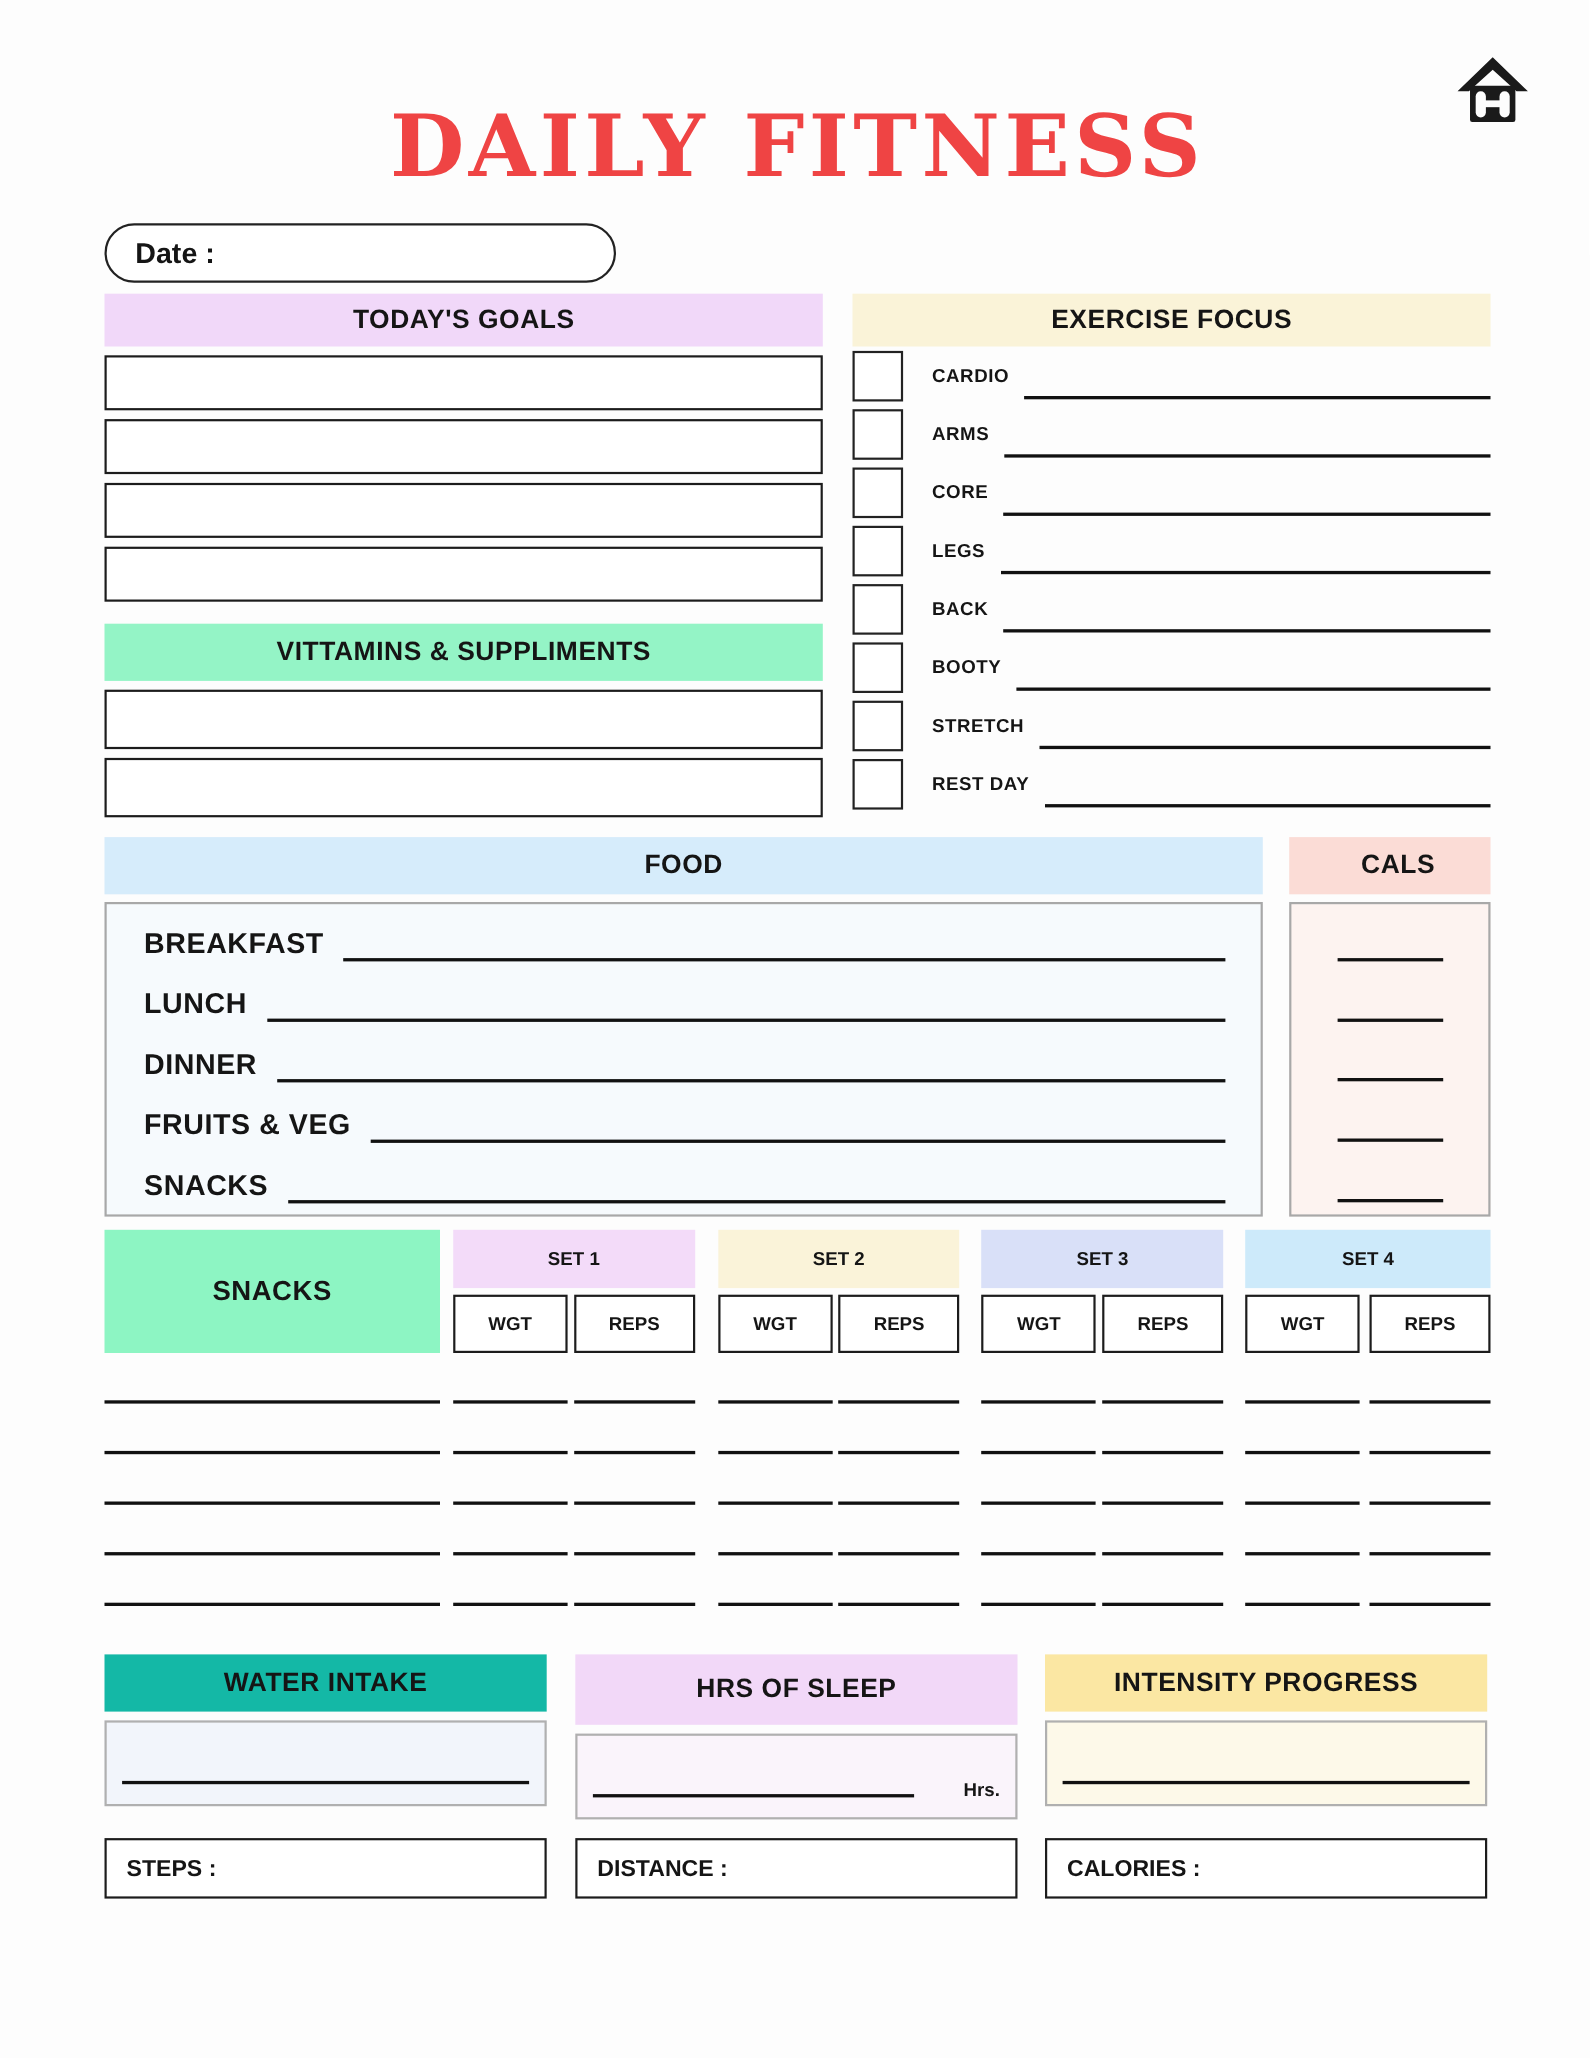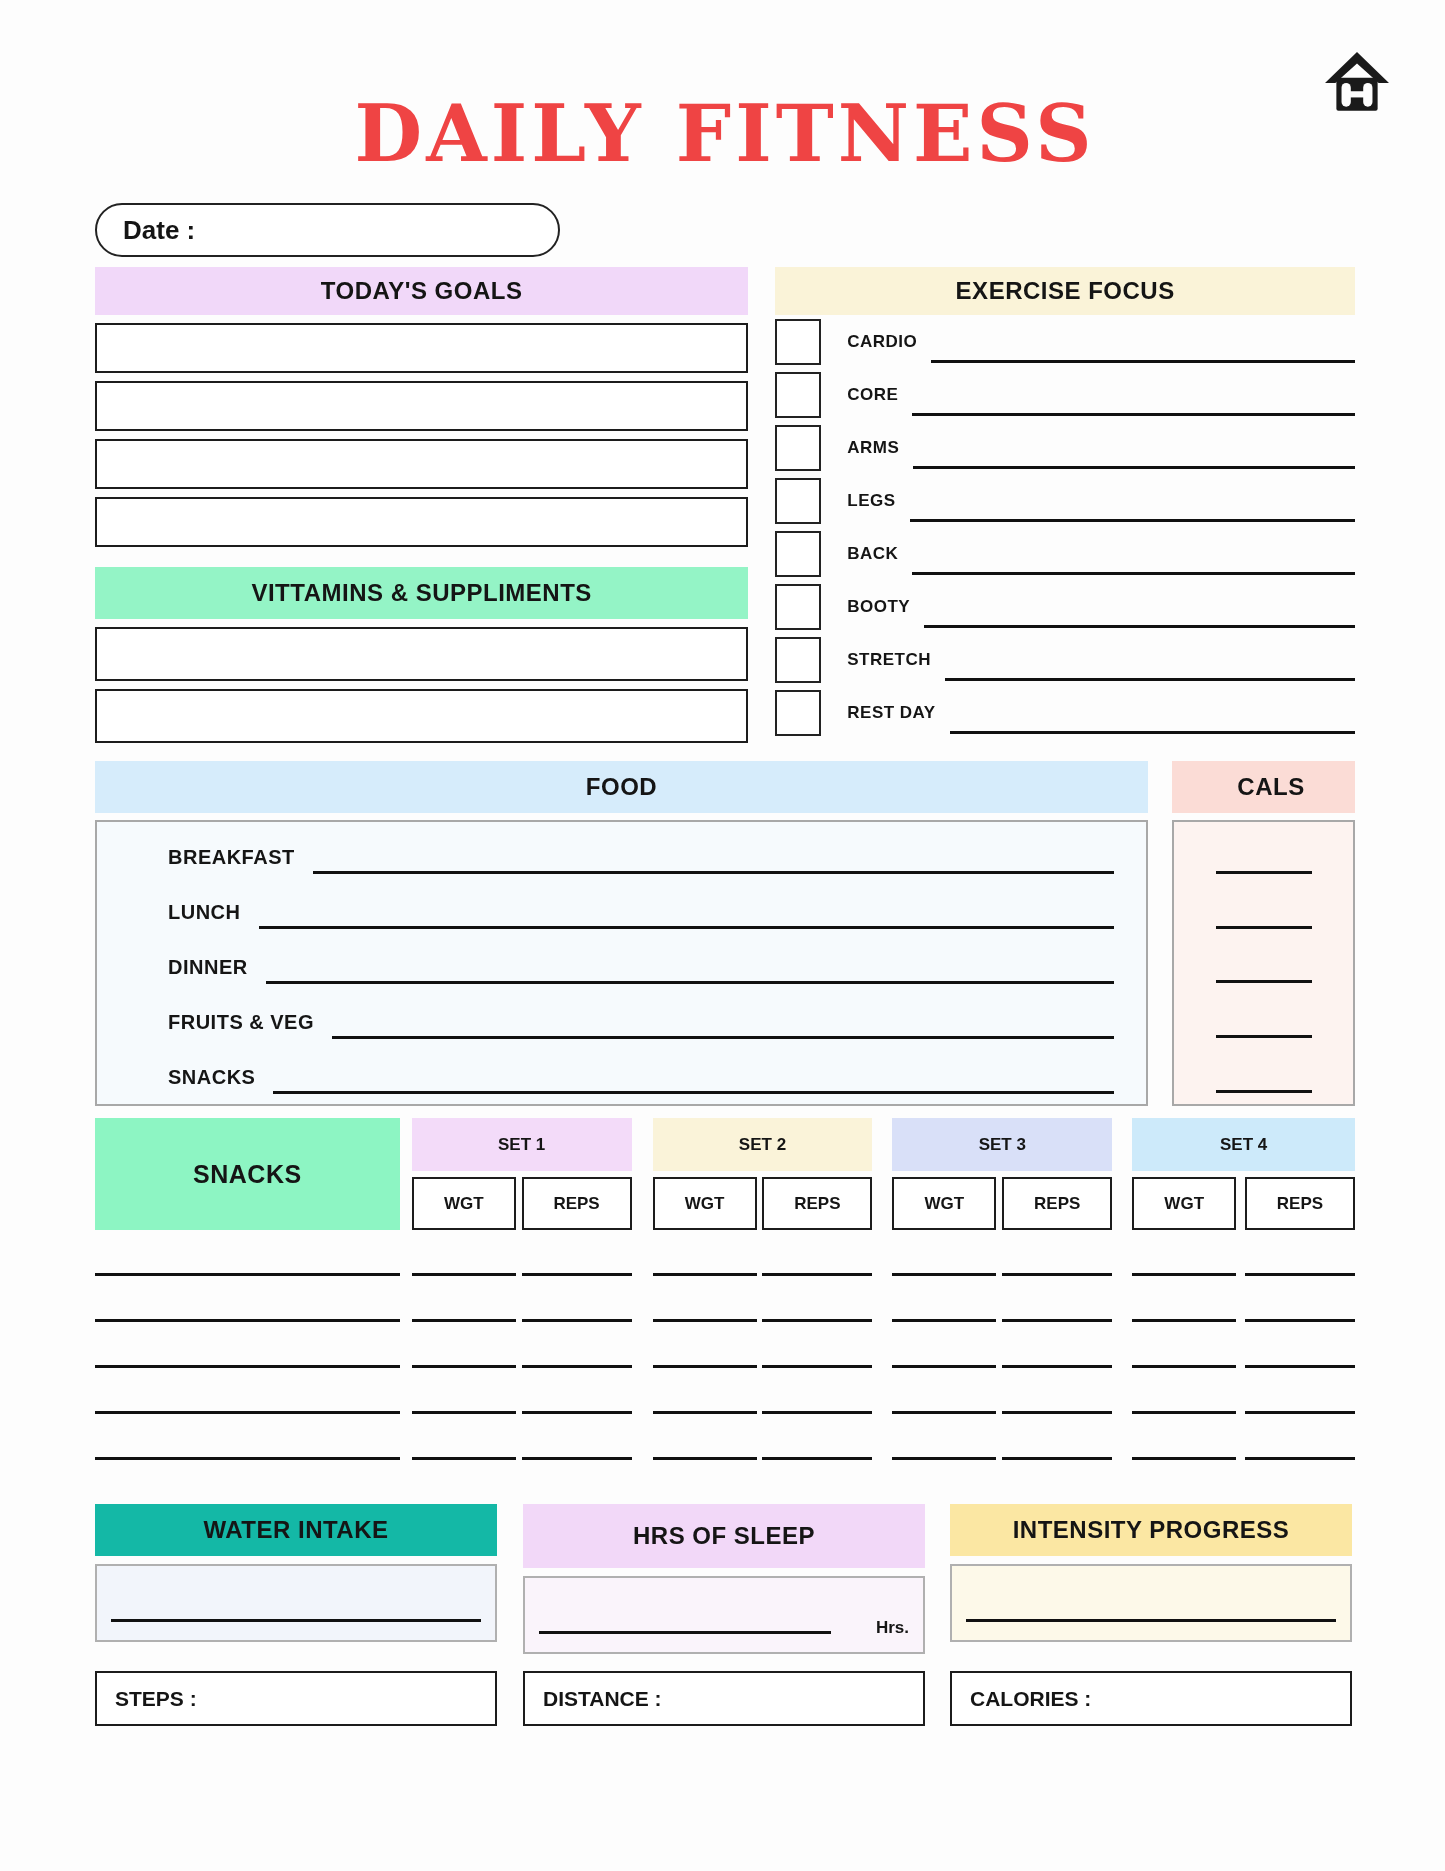"CORE" div.ex-row { order: before "ARMS" -> after "ARMS" }
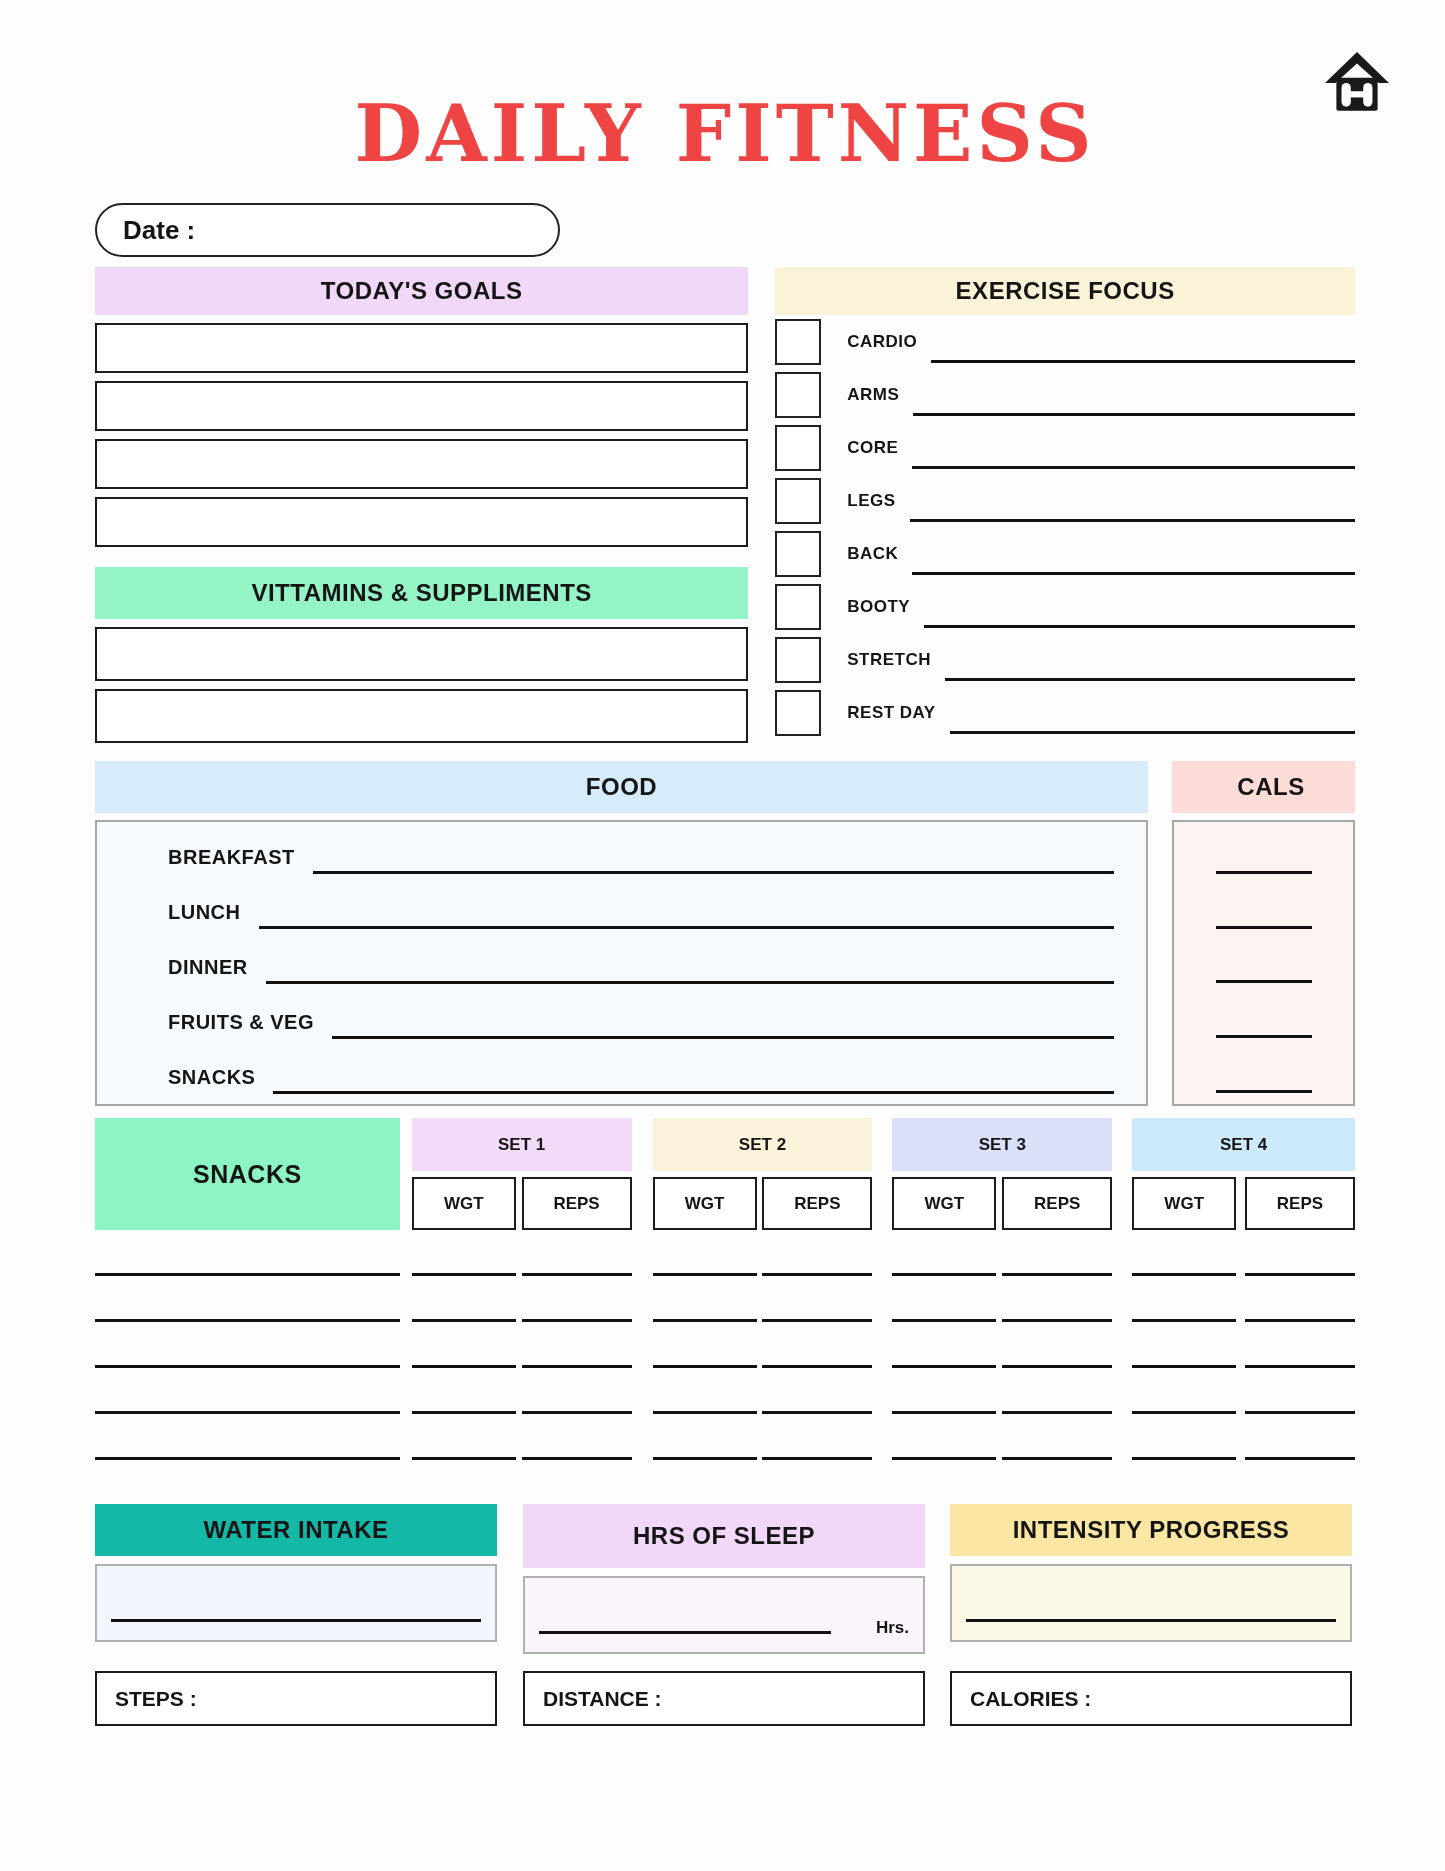"BREAKFAST" .food-label { font-size: 20px -> 26px; margin-left: 37px -> none }
